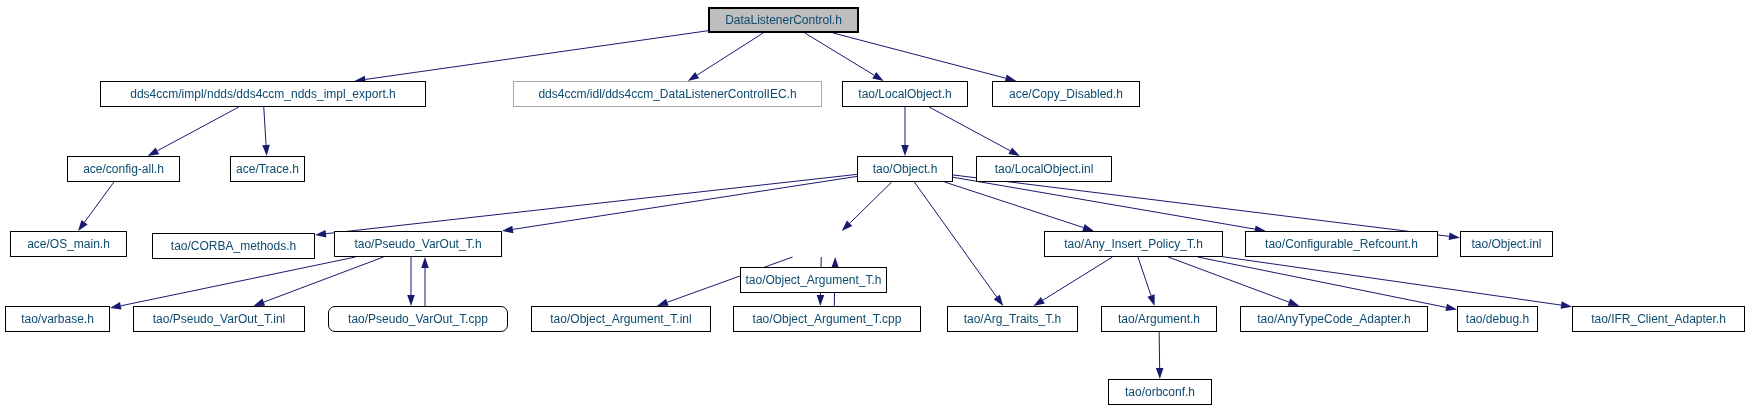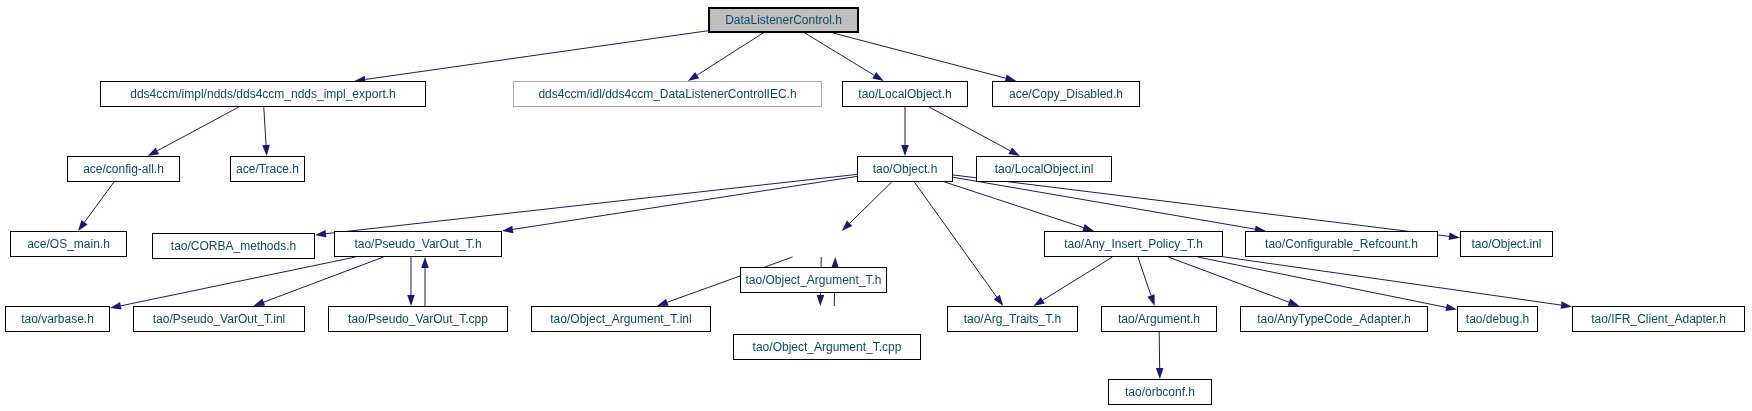"tao/Pseudo_VarOut_T.cpp" div.node { border-radius: none -> 7px }
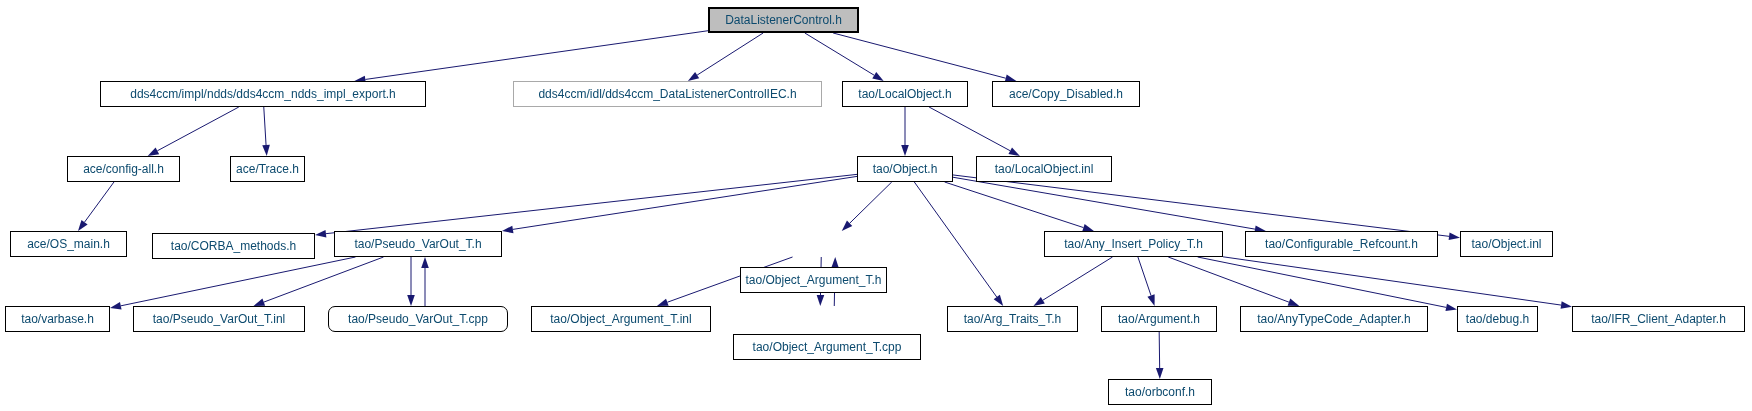"tao/Object_Argument_T.cpp" div.node { margin-top: 28px -> none }
